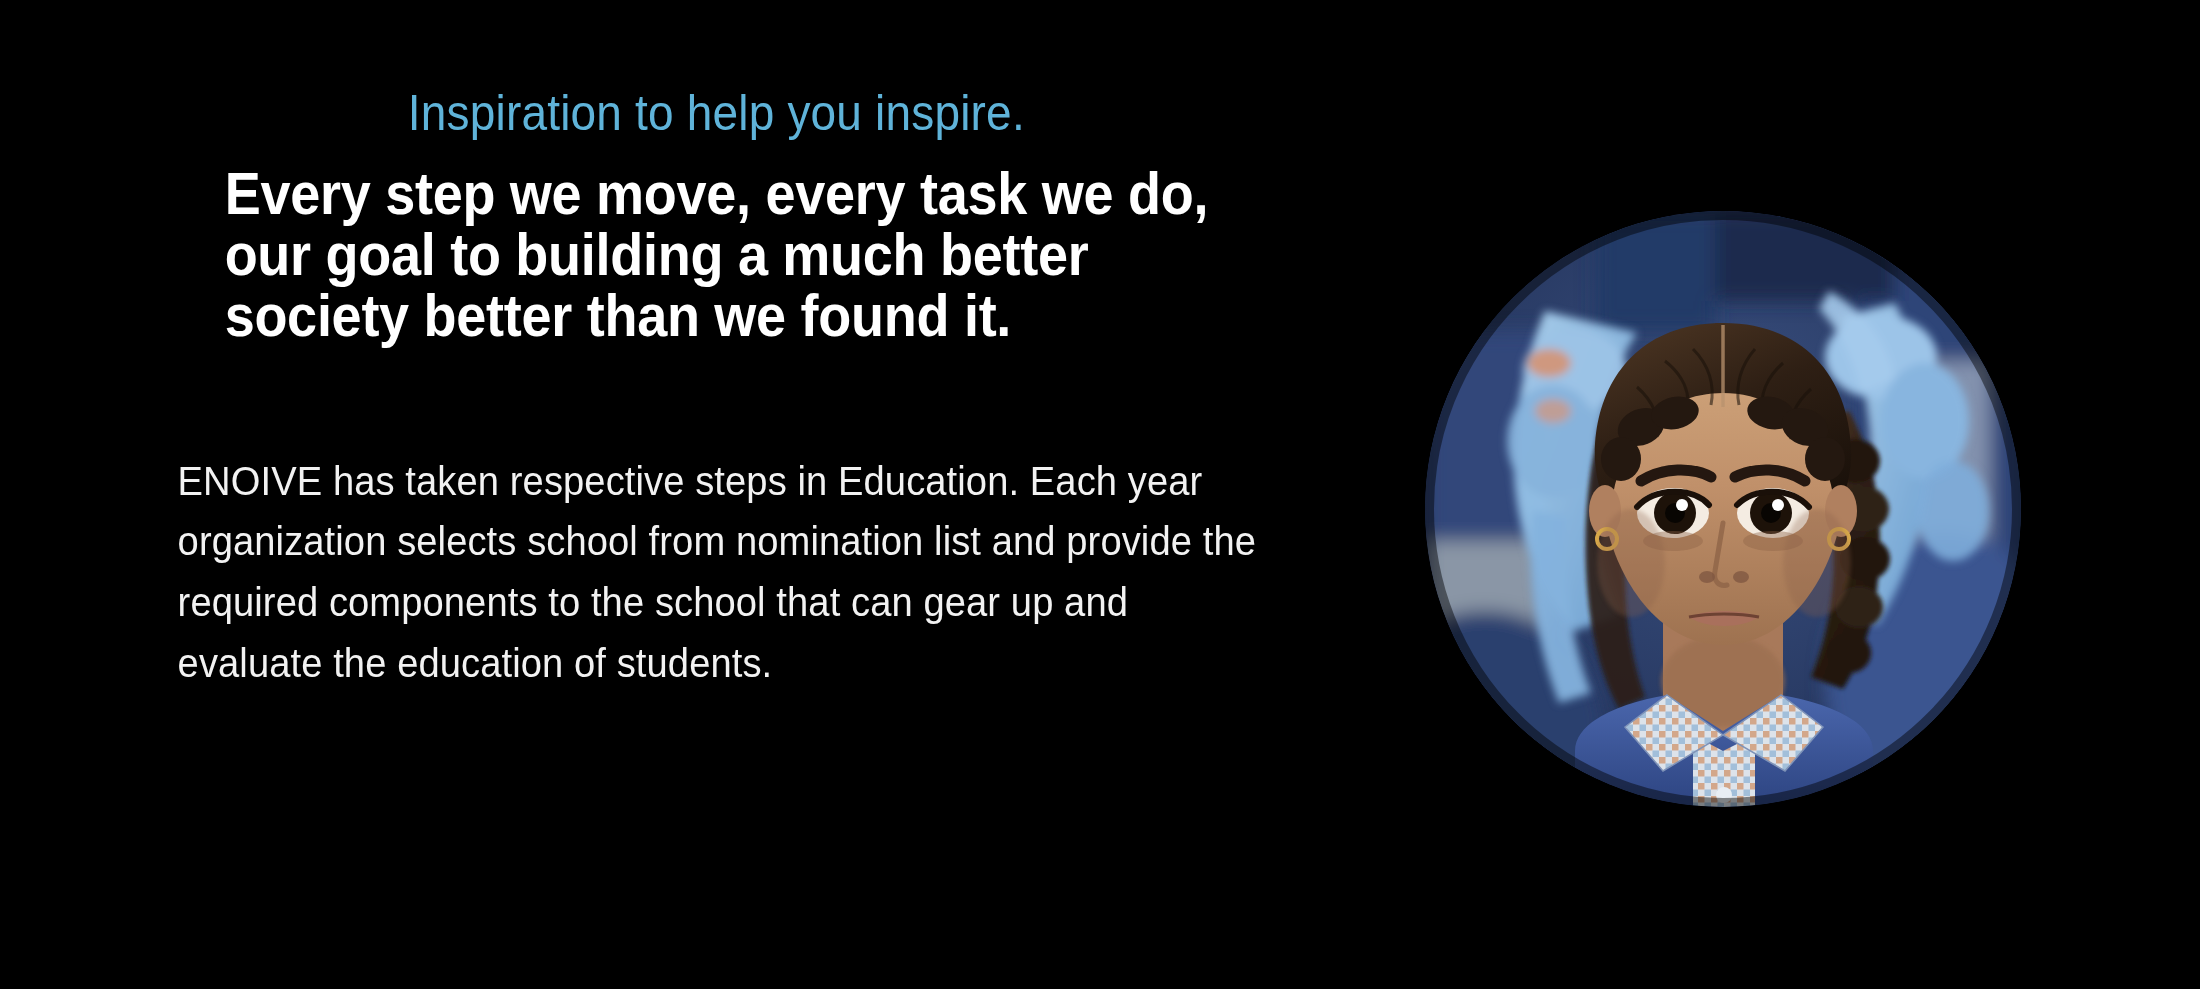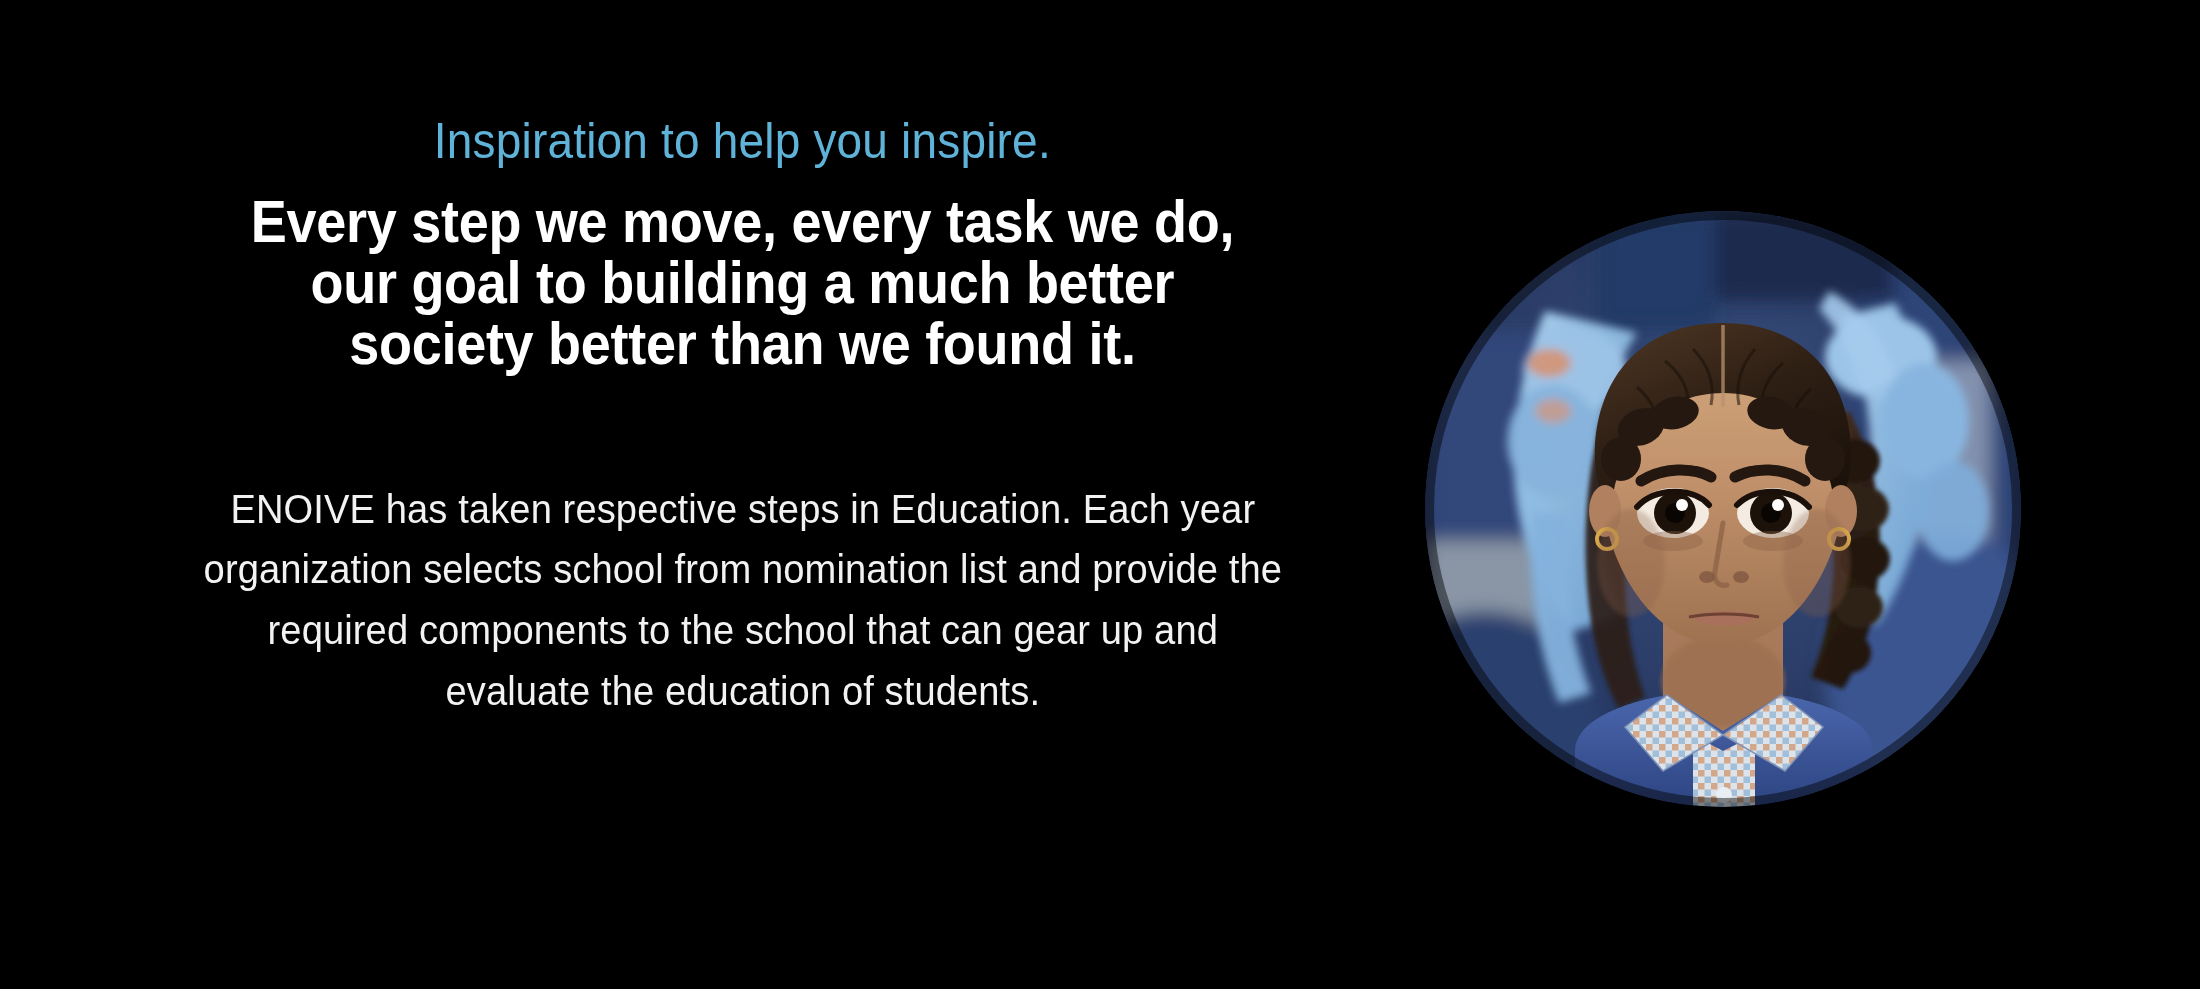"Inspiration to help you inspire." .text-col { left: 70px -> 44px; padding-top: 114px -> 86px; text-align: center -> left }
